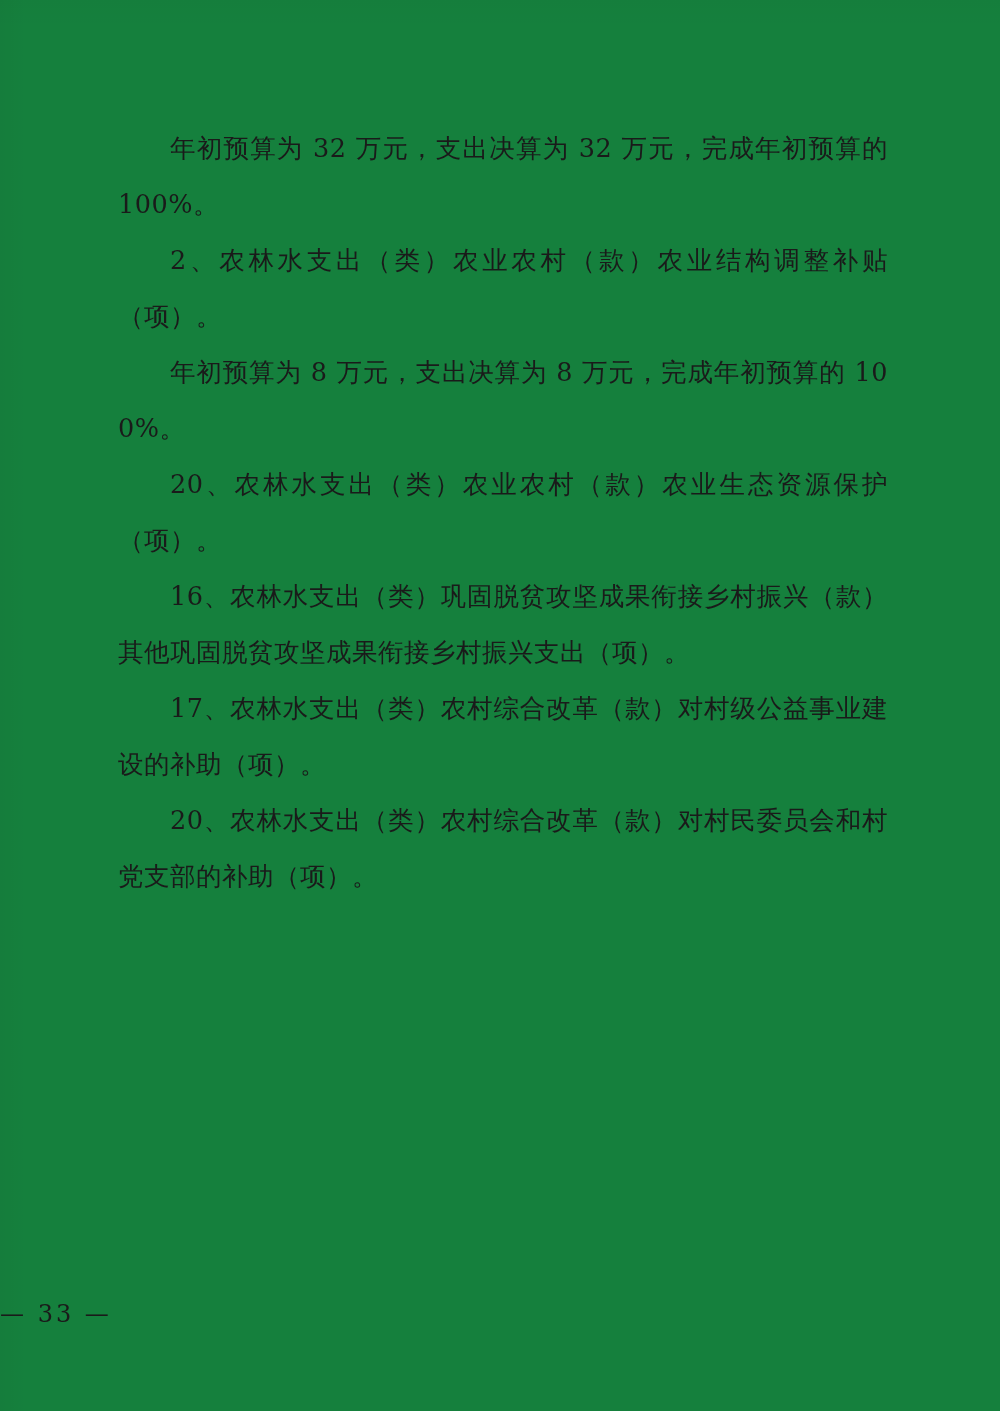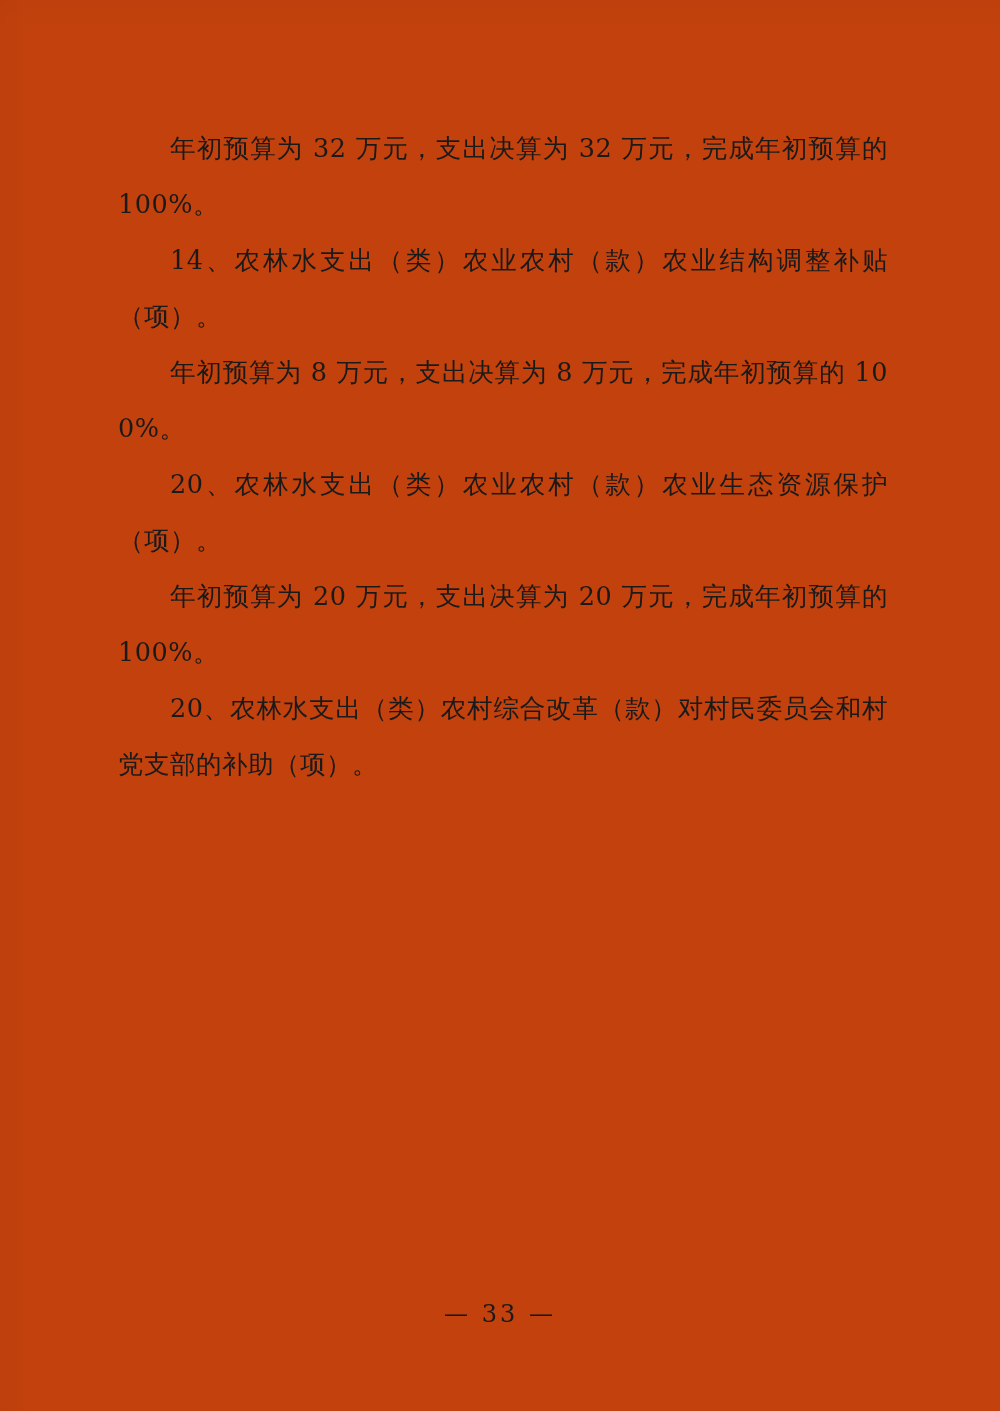"年初预算为 32 万元，支出决算为 32 万元，完成年初预算的" .page { background: #c2410c -> #15803d }
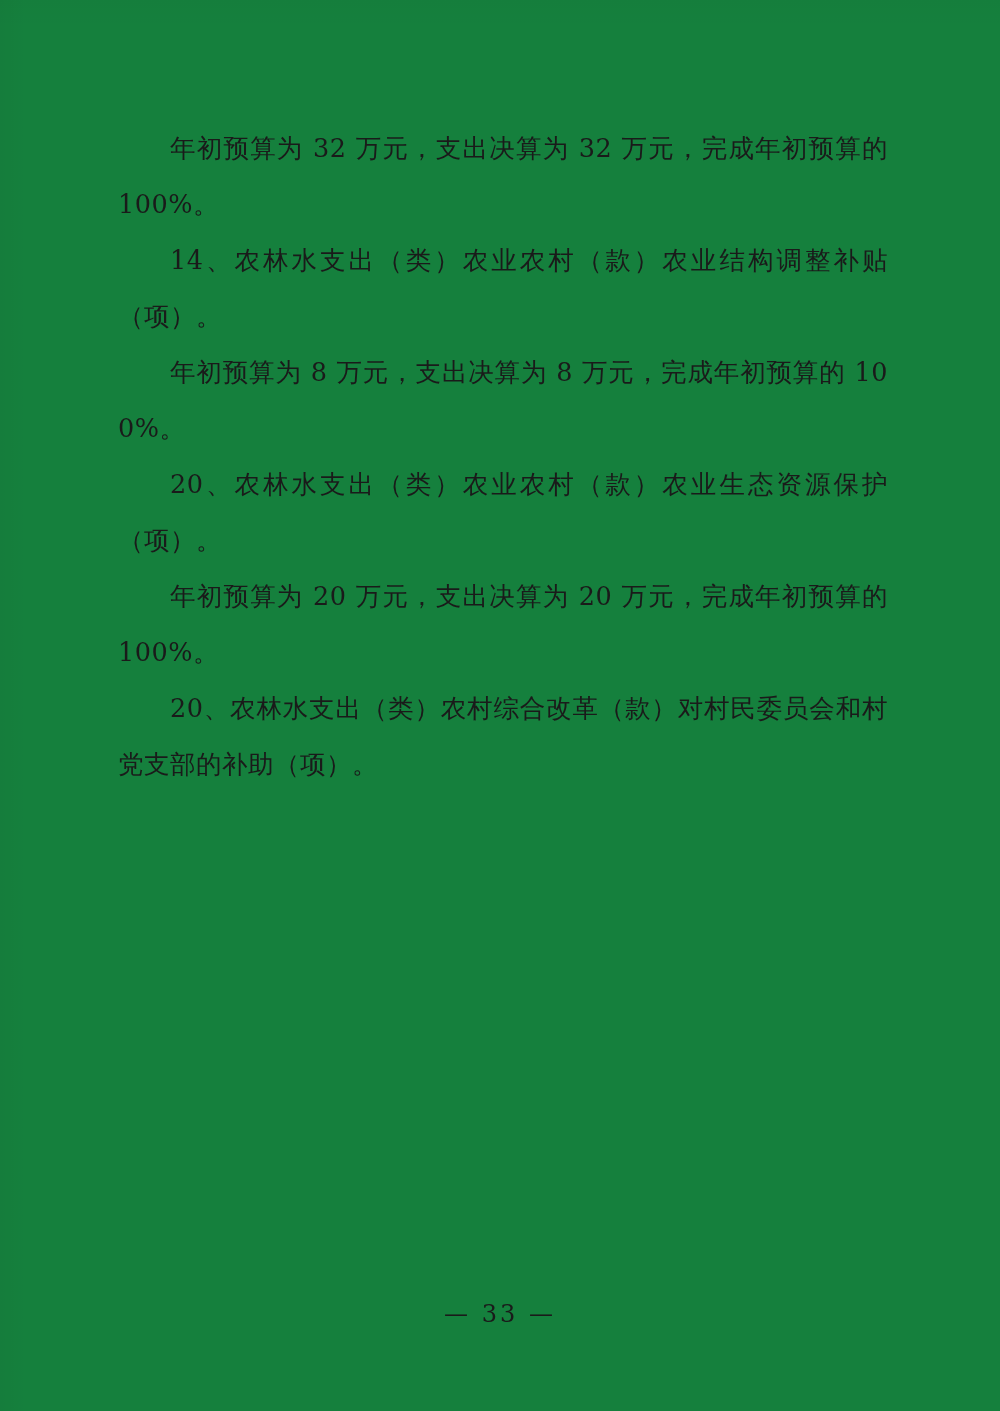"14、农林水支出（类）农业农村（款）农业结构调整补贴（项）。" p.para { text: 14 -> 2 }
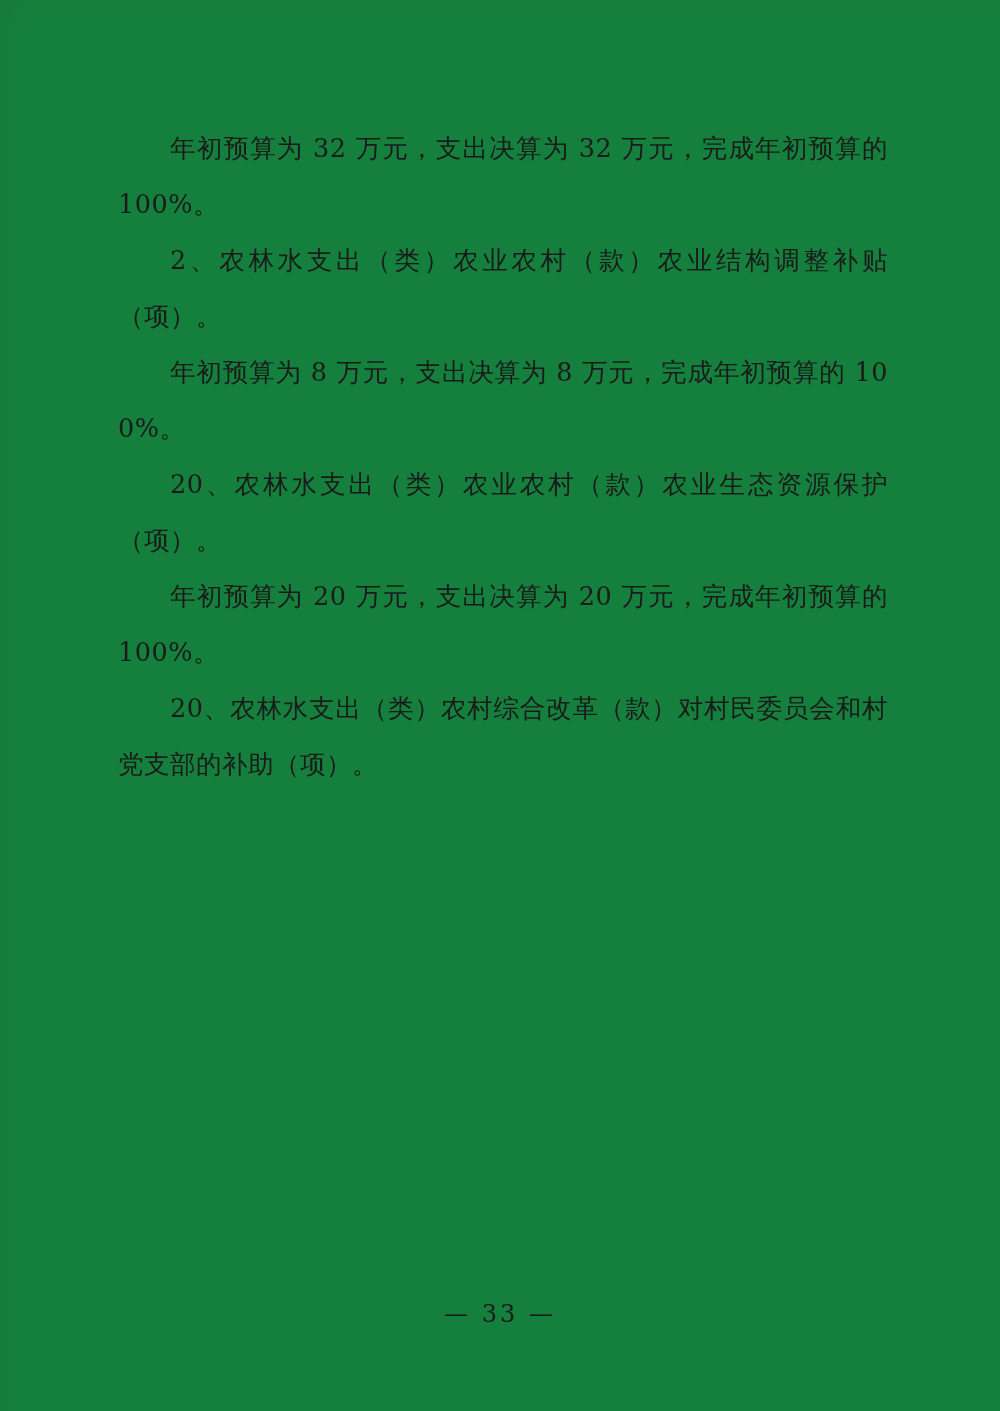"16、农林水支出（类）巩固脱贫攻坚成果衔接乡村振兴（款）其他巩固脱贫攻坚成果衔接" p.para { html: none -> <p>16、农林水支出（类）巩固脱贫攻坚成果衔接乡村振兴（款）其他巩固脱贫攻坚成果衔接乡村振兴支出（项）。</p> }
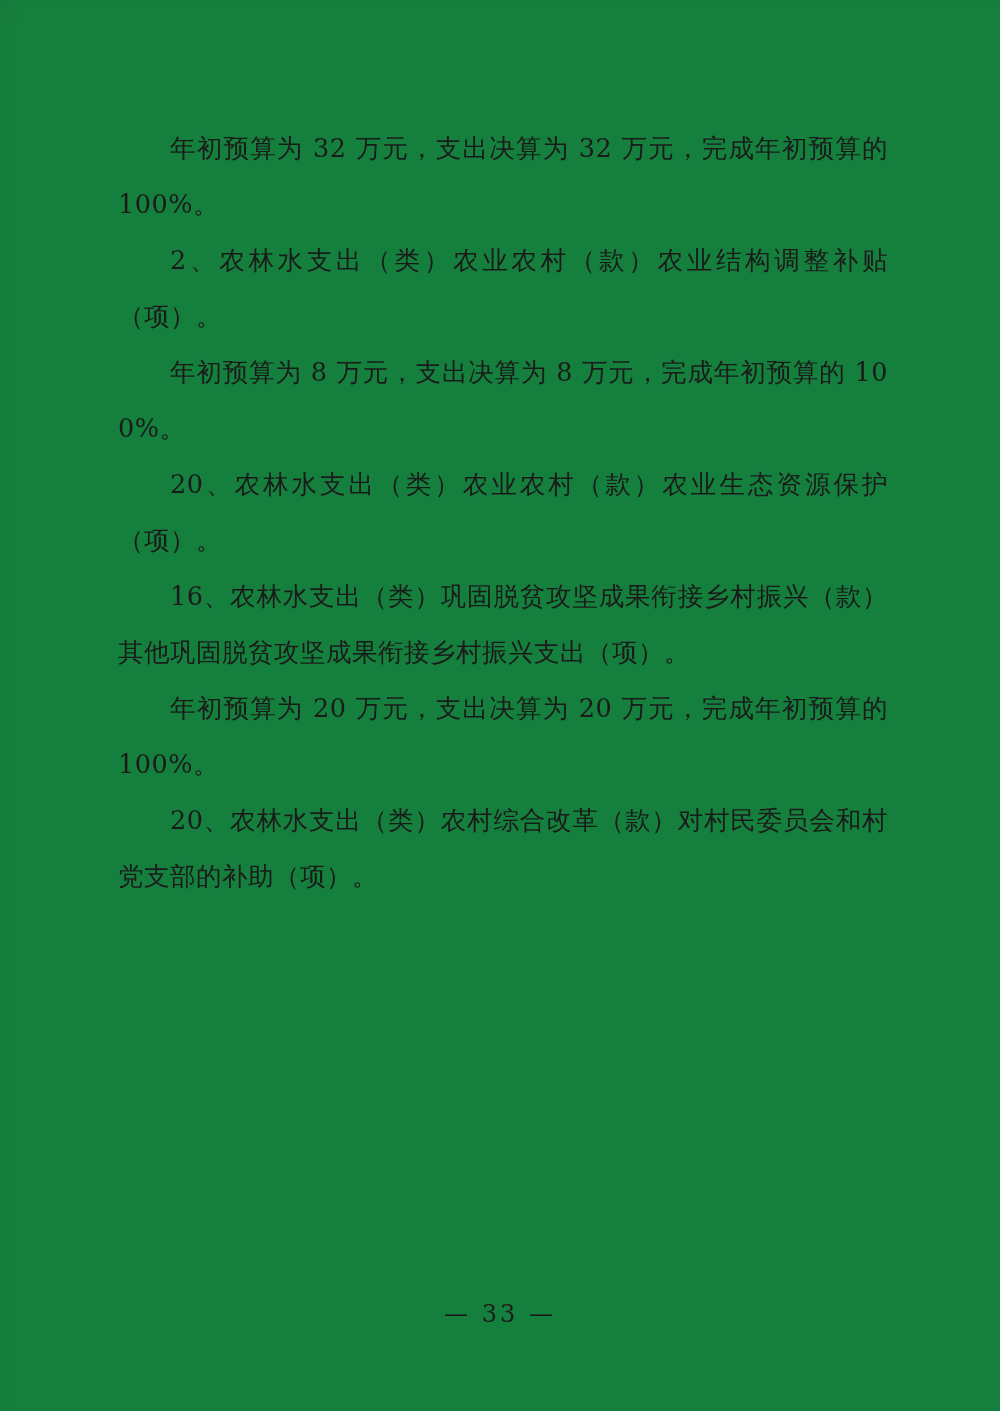"17、农林水支出（类）农村综合改革（款）对村级公益事业建设的补助（项）。" p.para { html: none -> <p>17、农林水支出（类）农村综合改革（款）对村级公益事业建设的补助（项）。</p> }
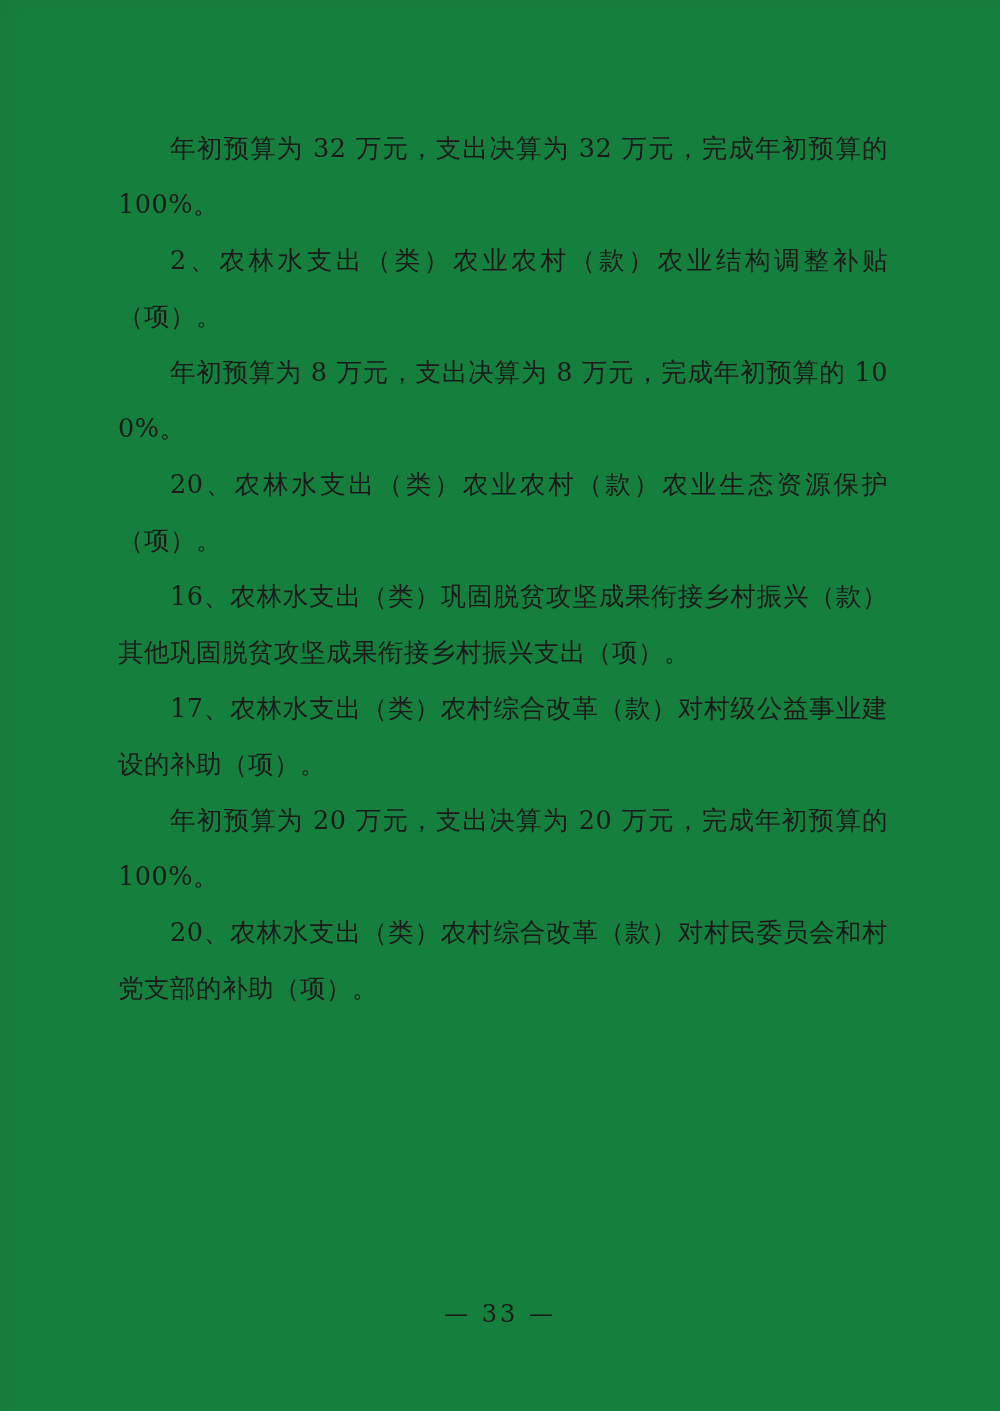"年初预算为 20 万元，支出决算为 20 万元，完成年初预算的" p.para { html: <p>年初预算为 20 万元，支出决算为 20 万元，完成年初预算的 100%。</p> -> none }
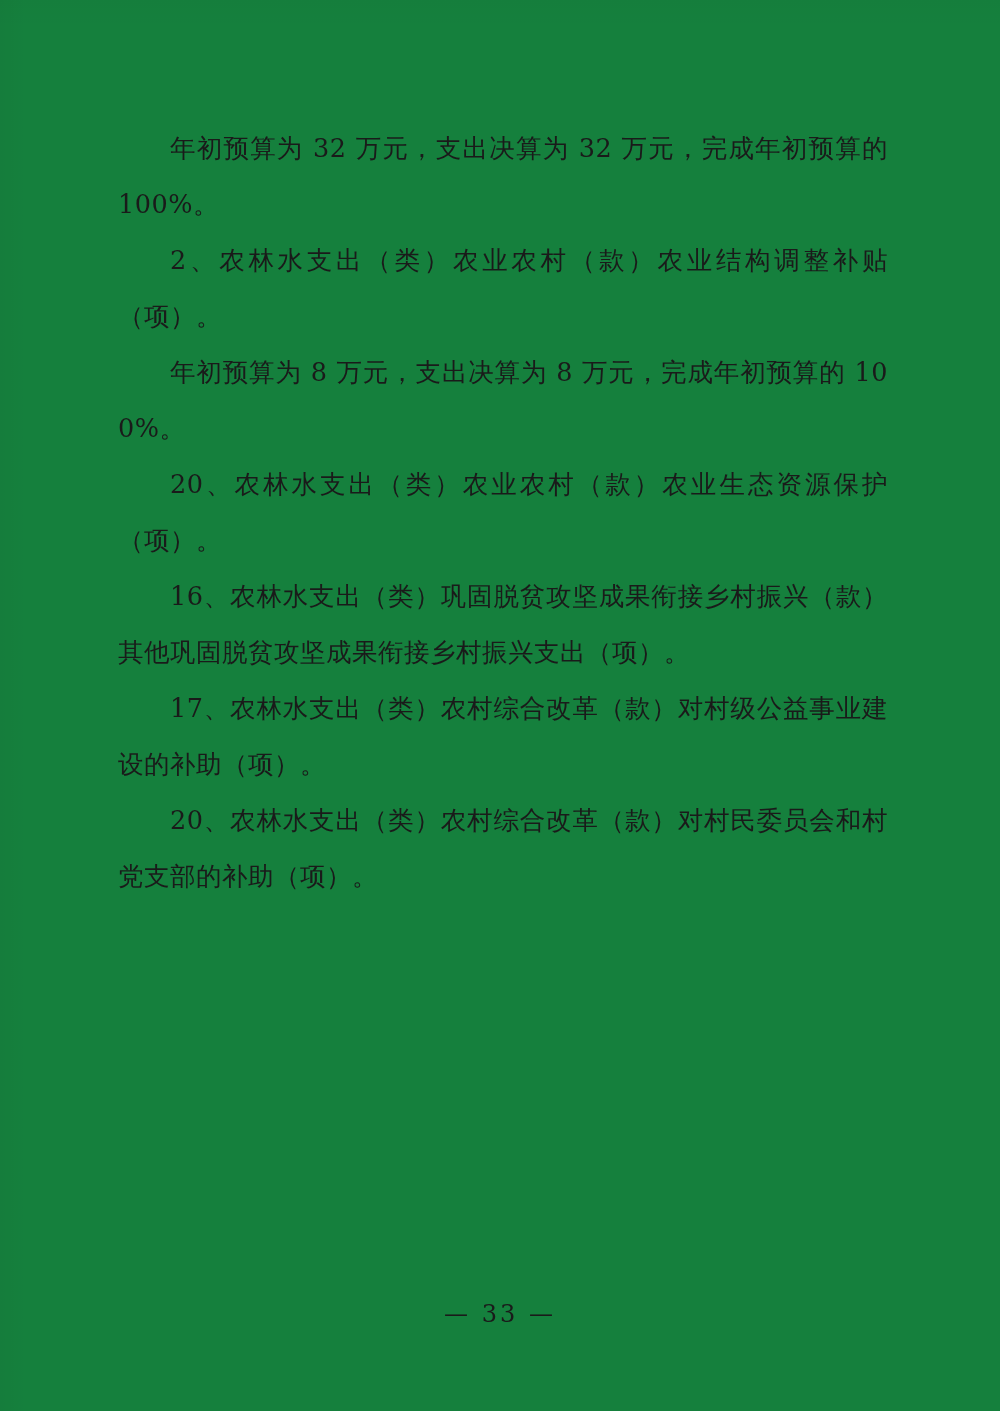"— 33 —" .footer { text-align: center -> left }
